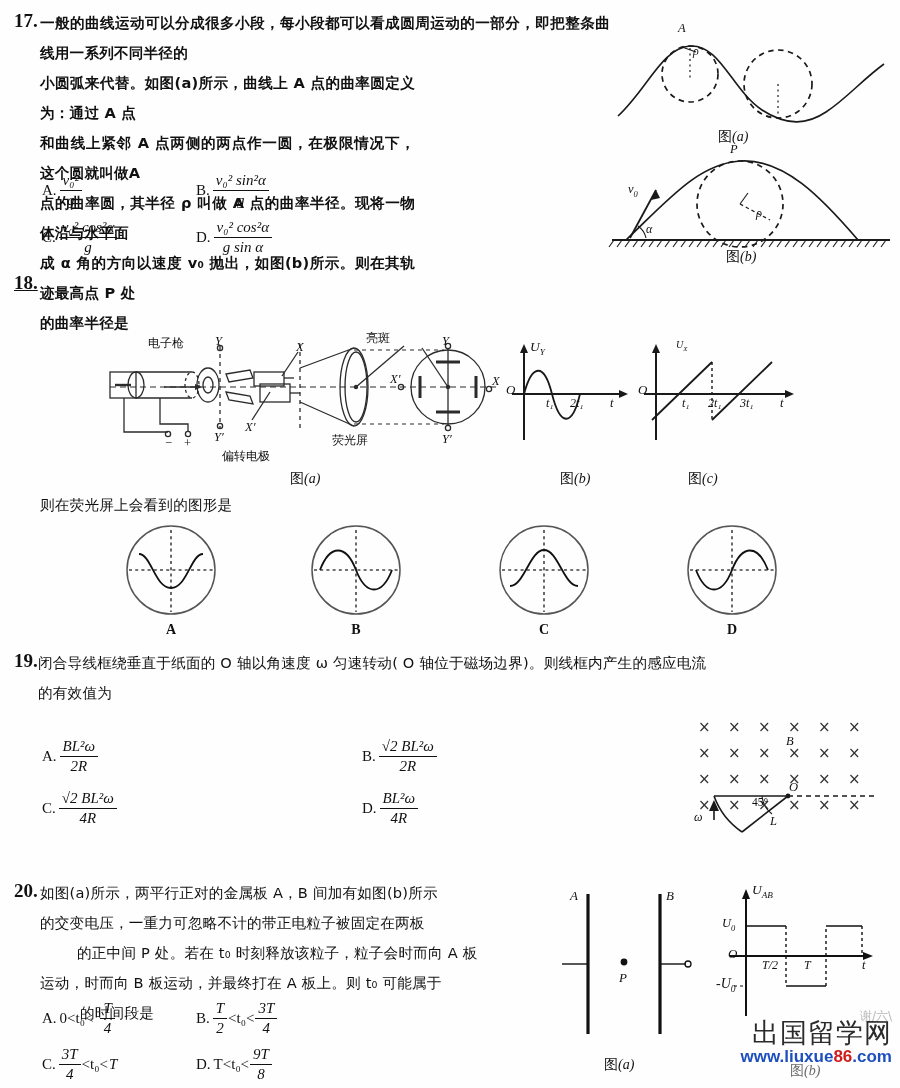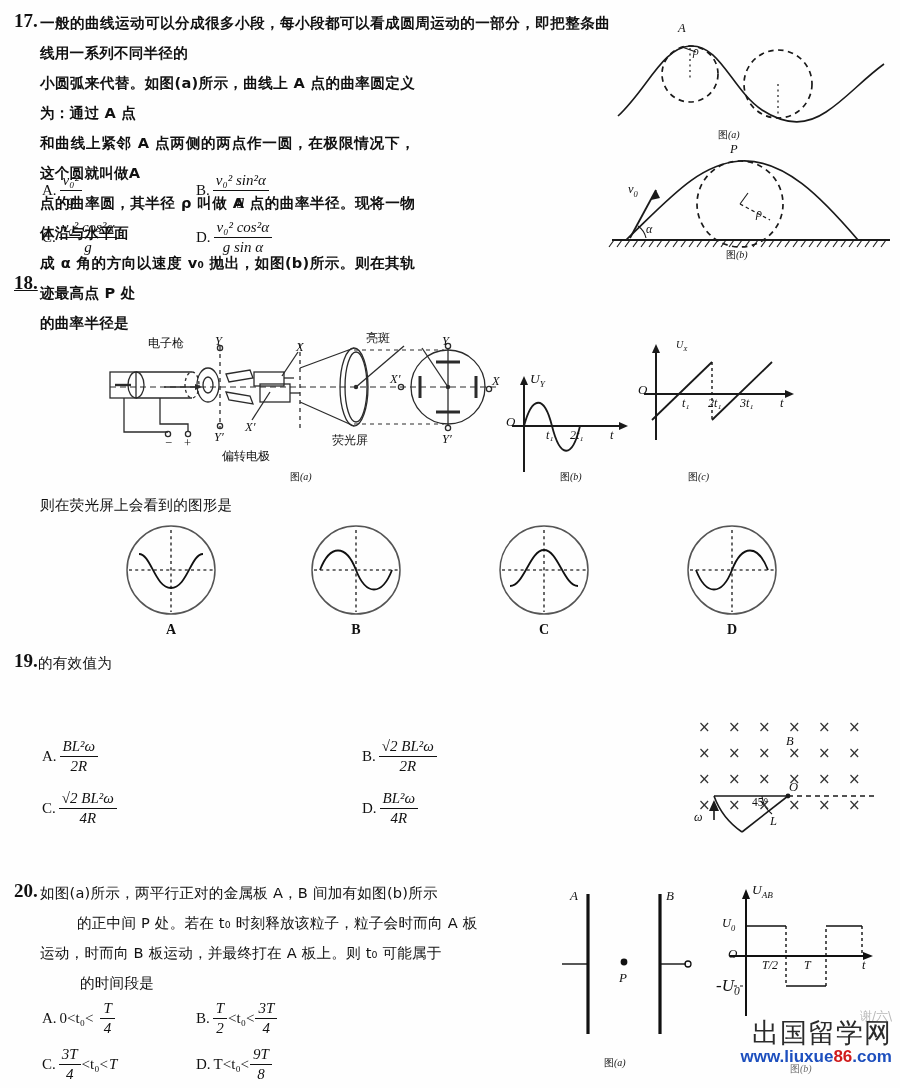"图(a)" .cap { font-size: 10px -> 14px }
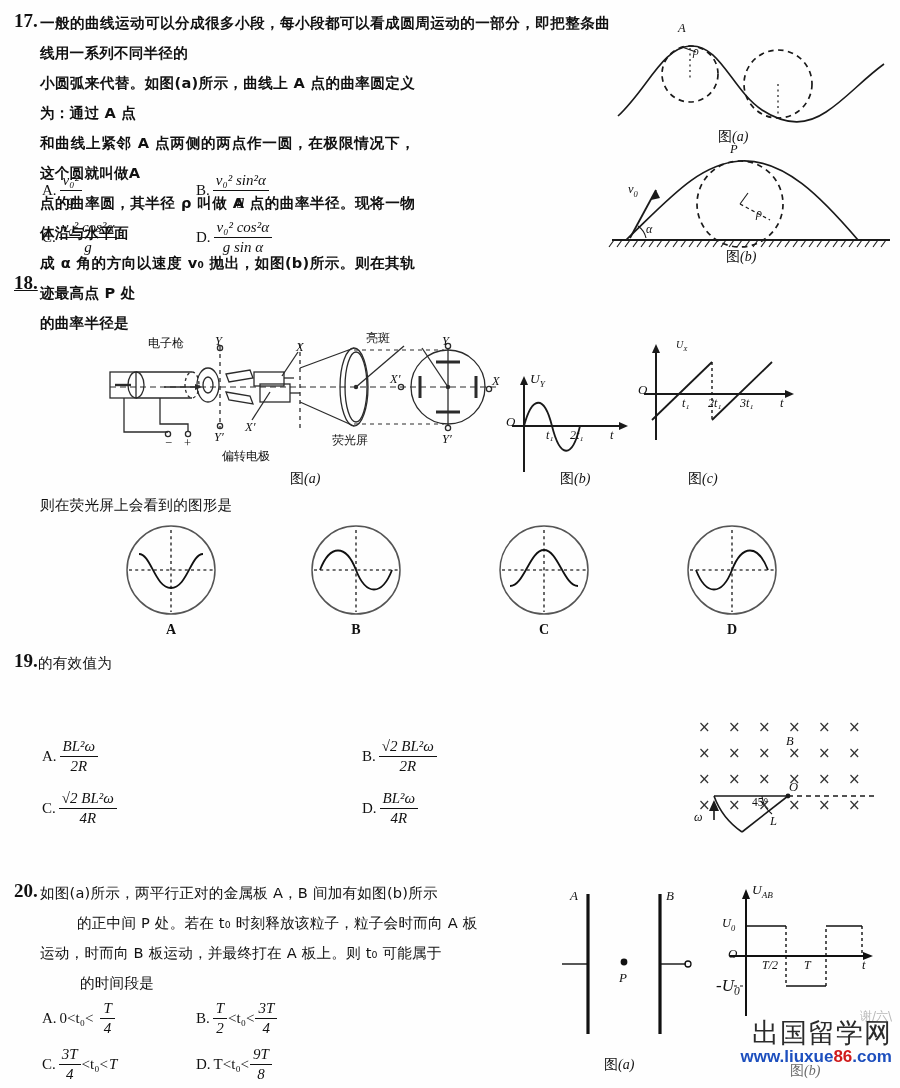"UY" div { margin-top: 32px -> none }
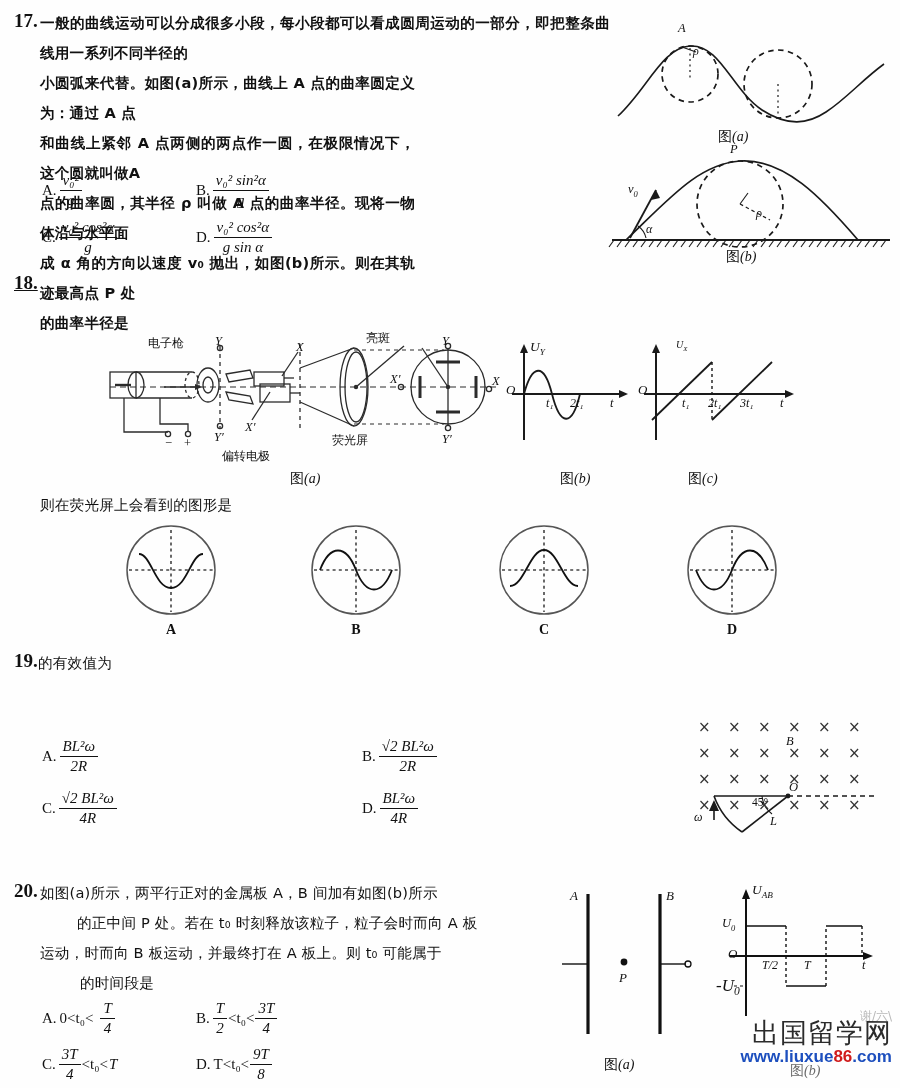"闭合导线框绕垂直于纸面的 O 轴以角速度 ω 匀速转动(" div.qtext { html: none -> <div>闭合导线框绕垂直于纸面的 O 轴以角速度 ω 匀速转动( O 轴位于磁场边界)。则线框内产生的感应电流</div> }
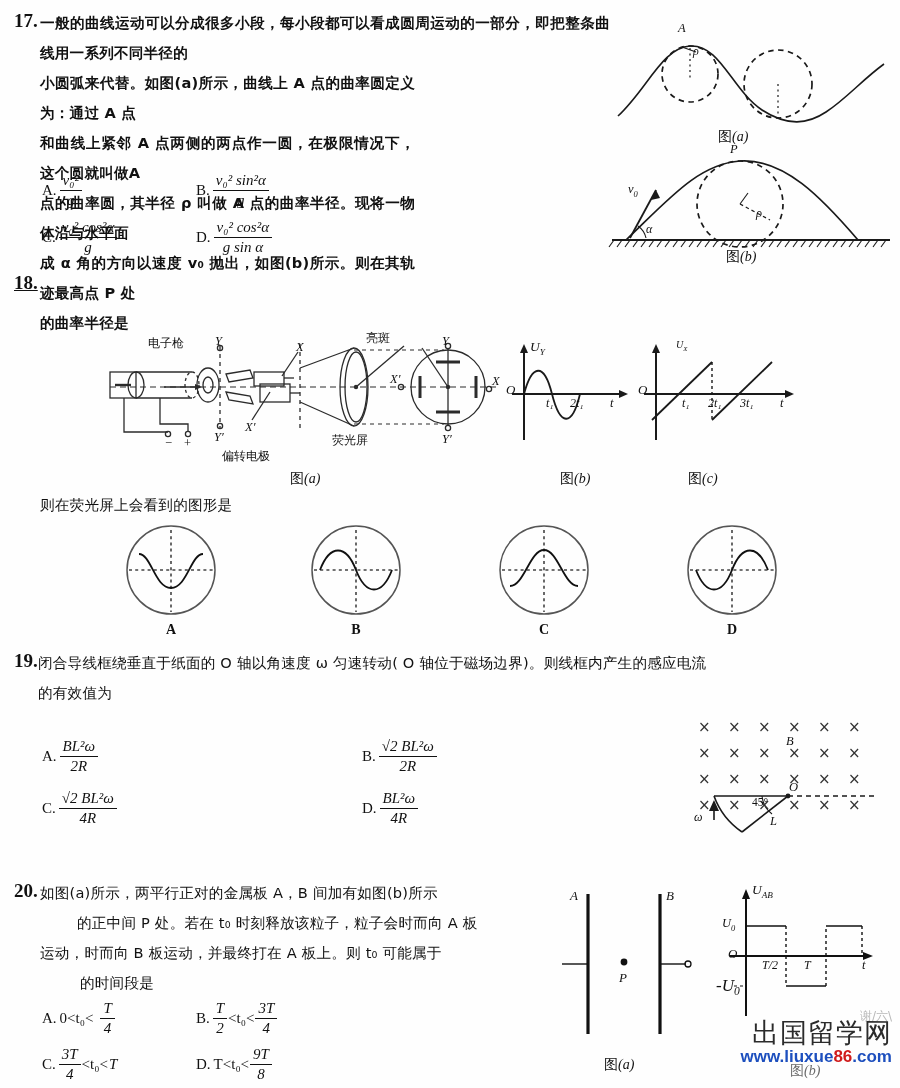"的交变电压，一重力可忽略不计的带正电粒子被固定在两板" div.qtext { html: none -> <div>的交变电压，一重力可忽略不计的带正电粒子被固定在两板</div> }
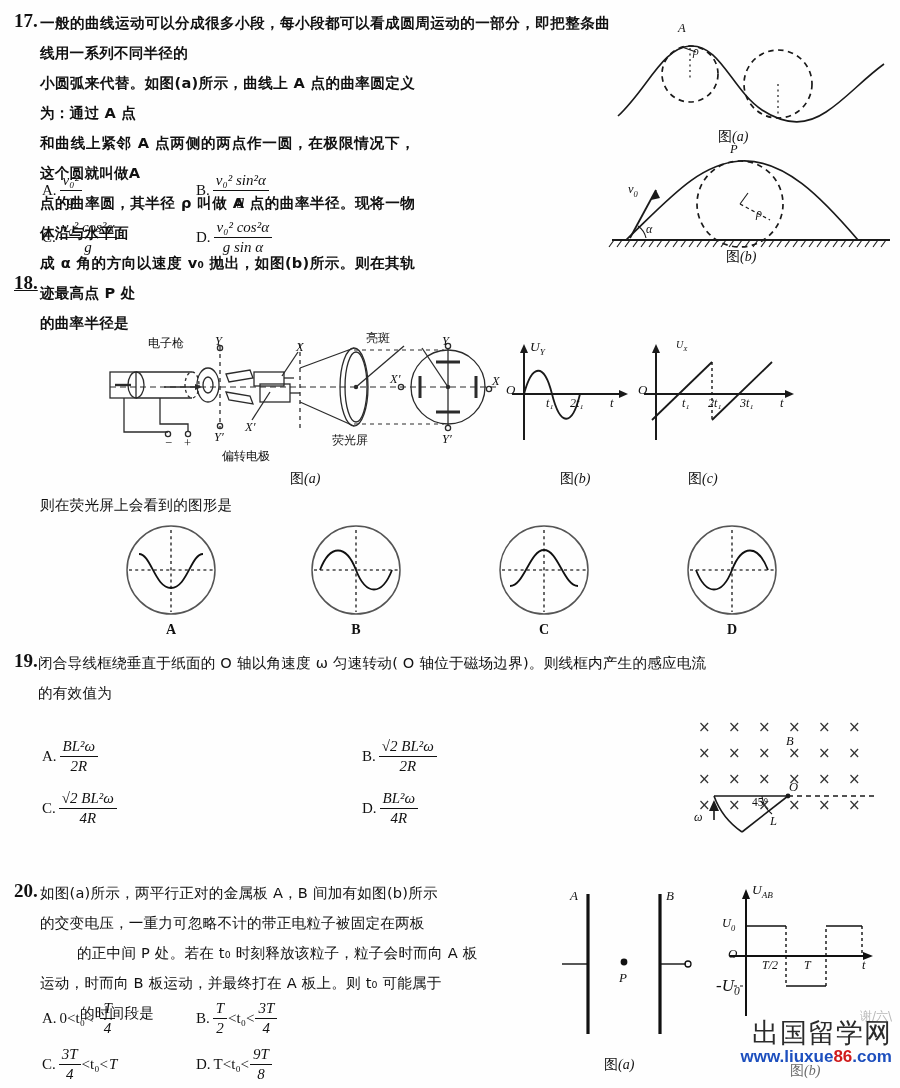"-U0" div.flab { font-size: 17px -> 14px }
